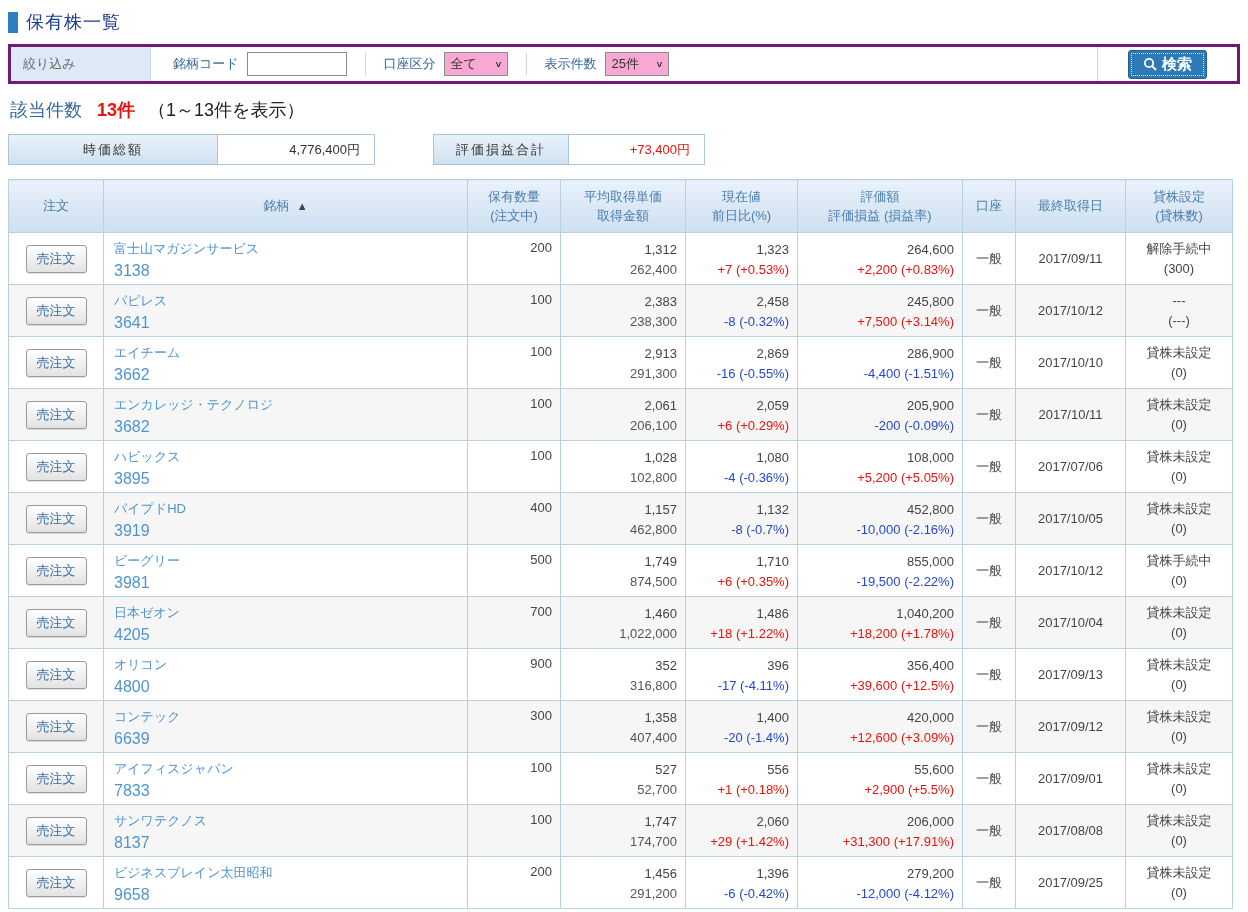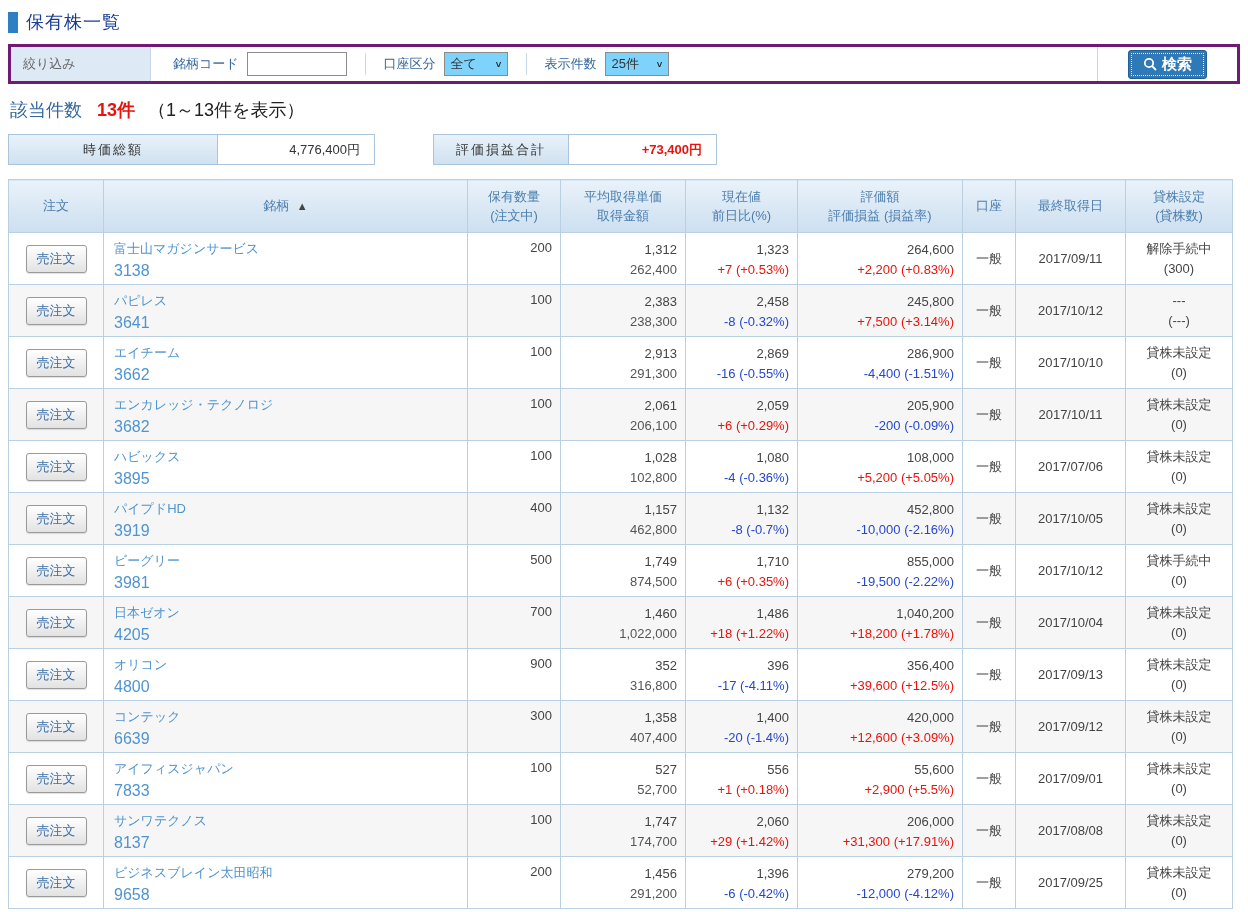"全て" .select { background: #7dd3fc -> #f9a8d4 }
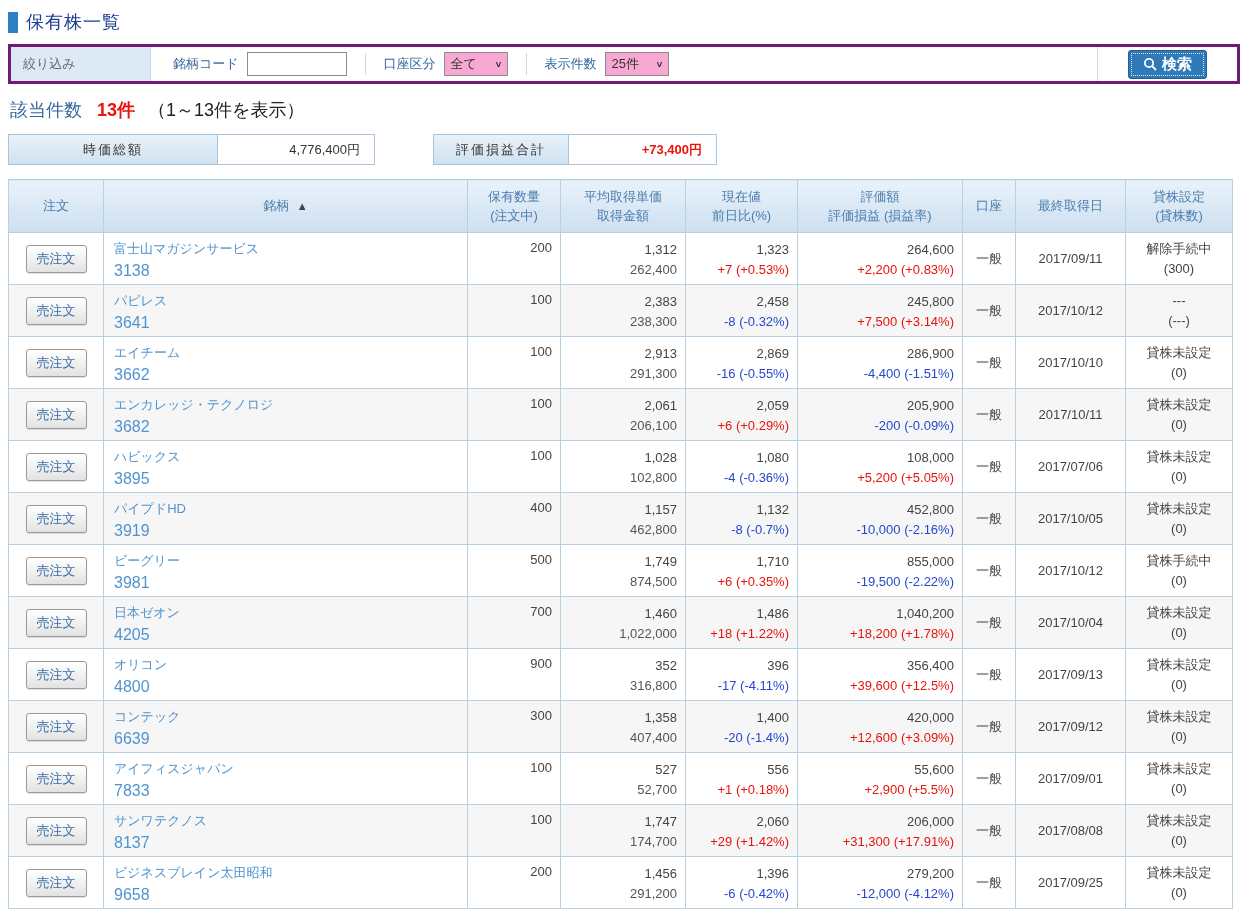"+73,400円" .w-val2 { font-weight: bold -> none; width: 148px -> 136px }
